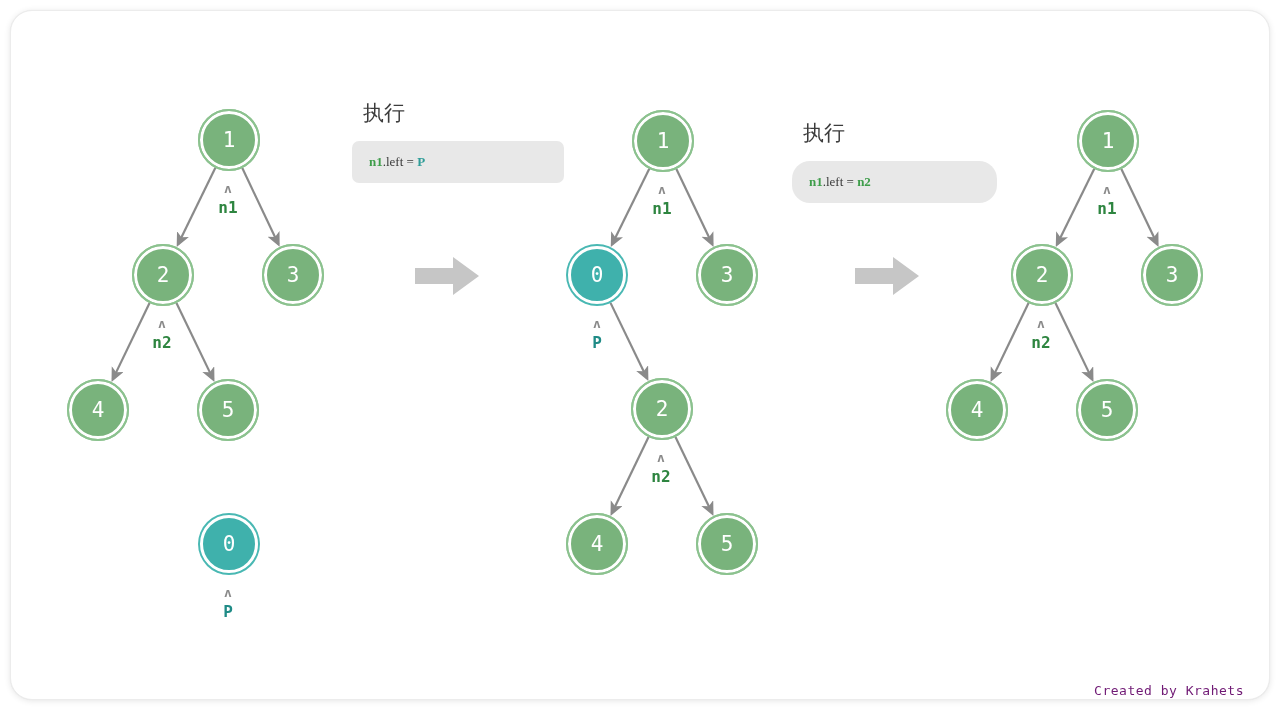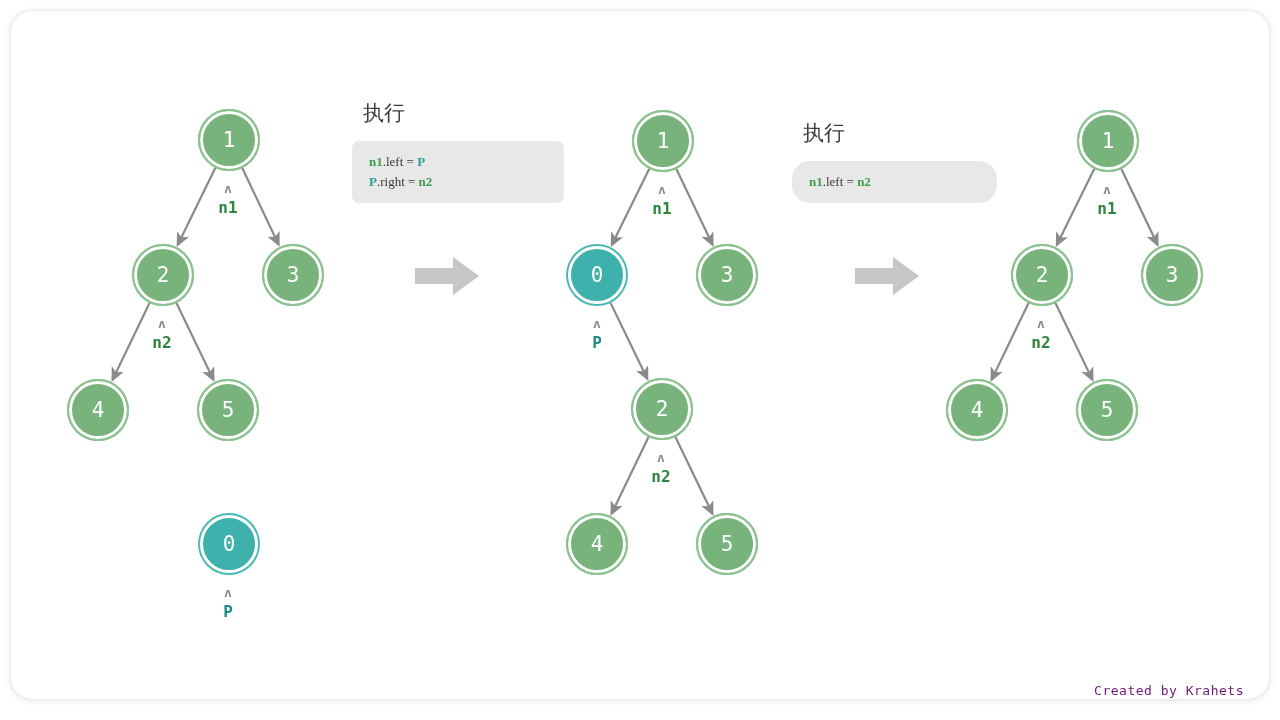"P.right = n2" div { html: <div><span>P</span><span>.right = </span><span>n2</span></div> -> none }
